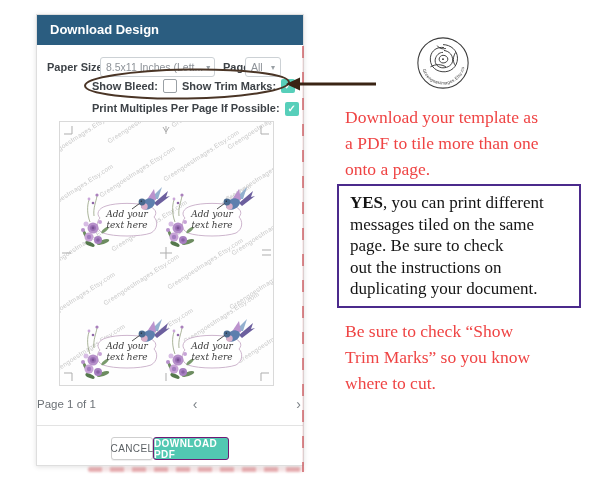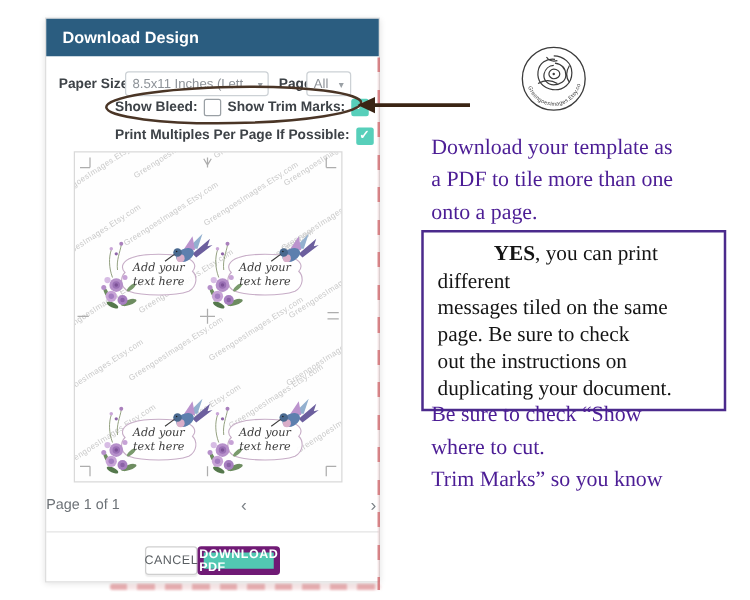"Download your template as" .note { color: #4c1d95 -> #ef4444 }
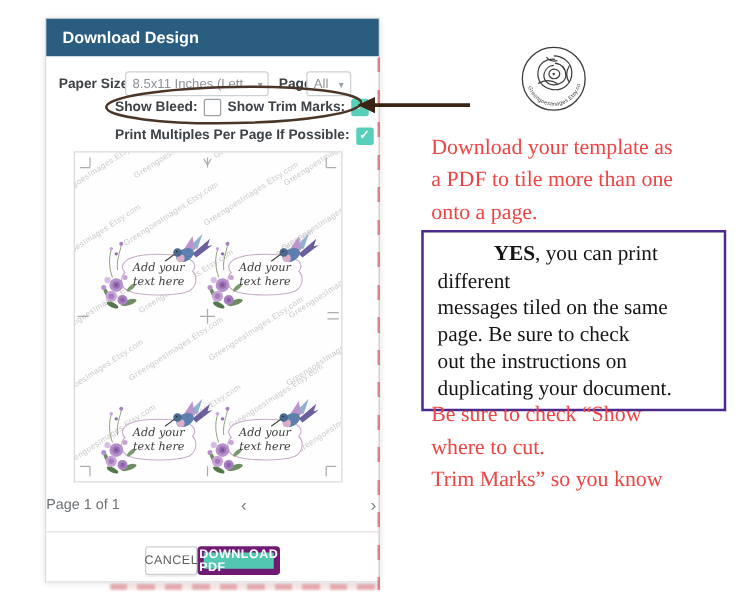"YES" .note-box b { margin-left: 45px -> none }
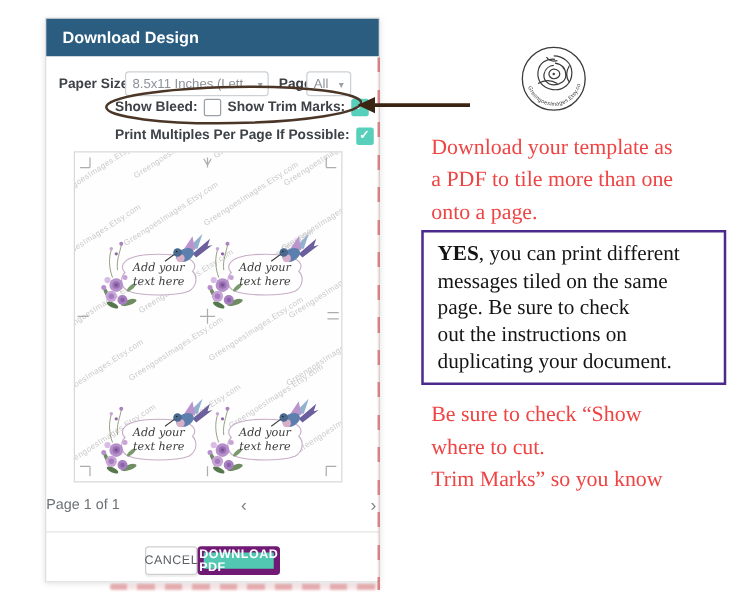"where to cut." div { order: before "Trim Marks” so you know" -> after "Trim Marks” so you know" }
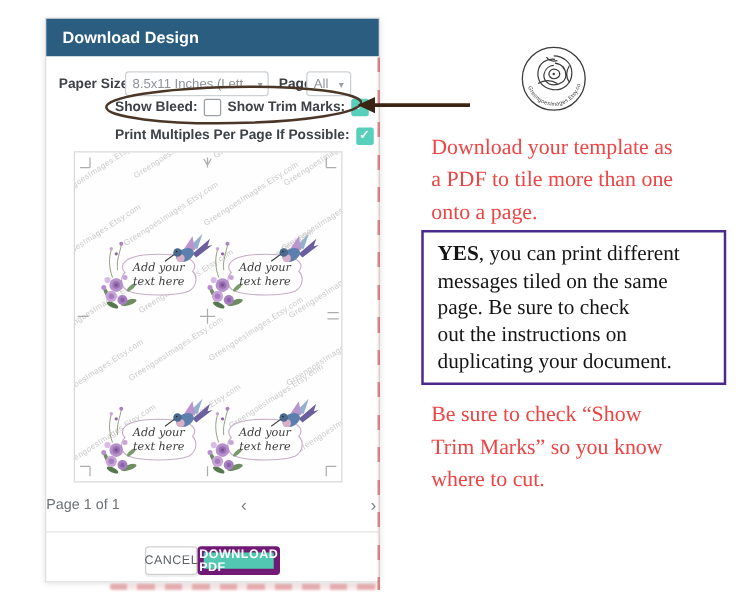"DOWNLOAD PDF" .btn-download { border: 5px solid #701a75 -> 1px solid #701a75; width: 66px -> 76px }
